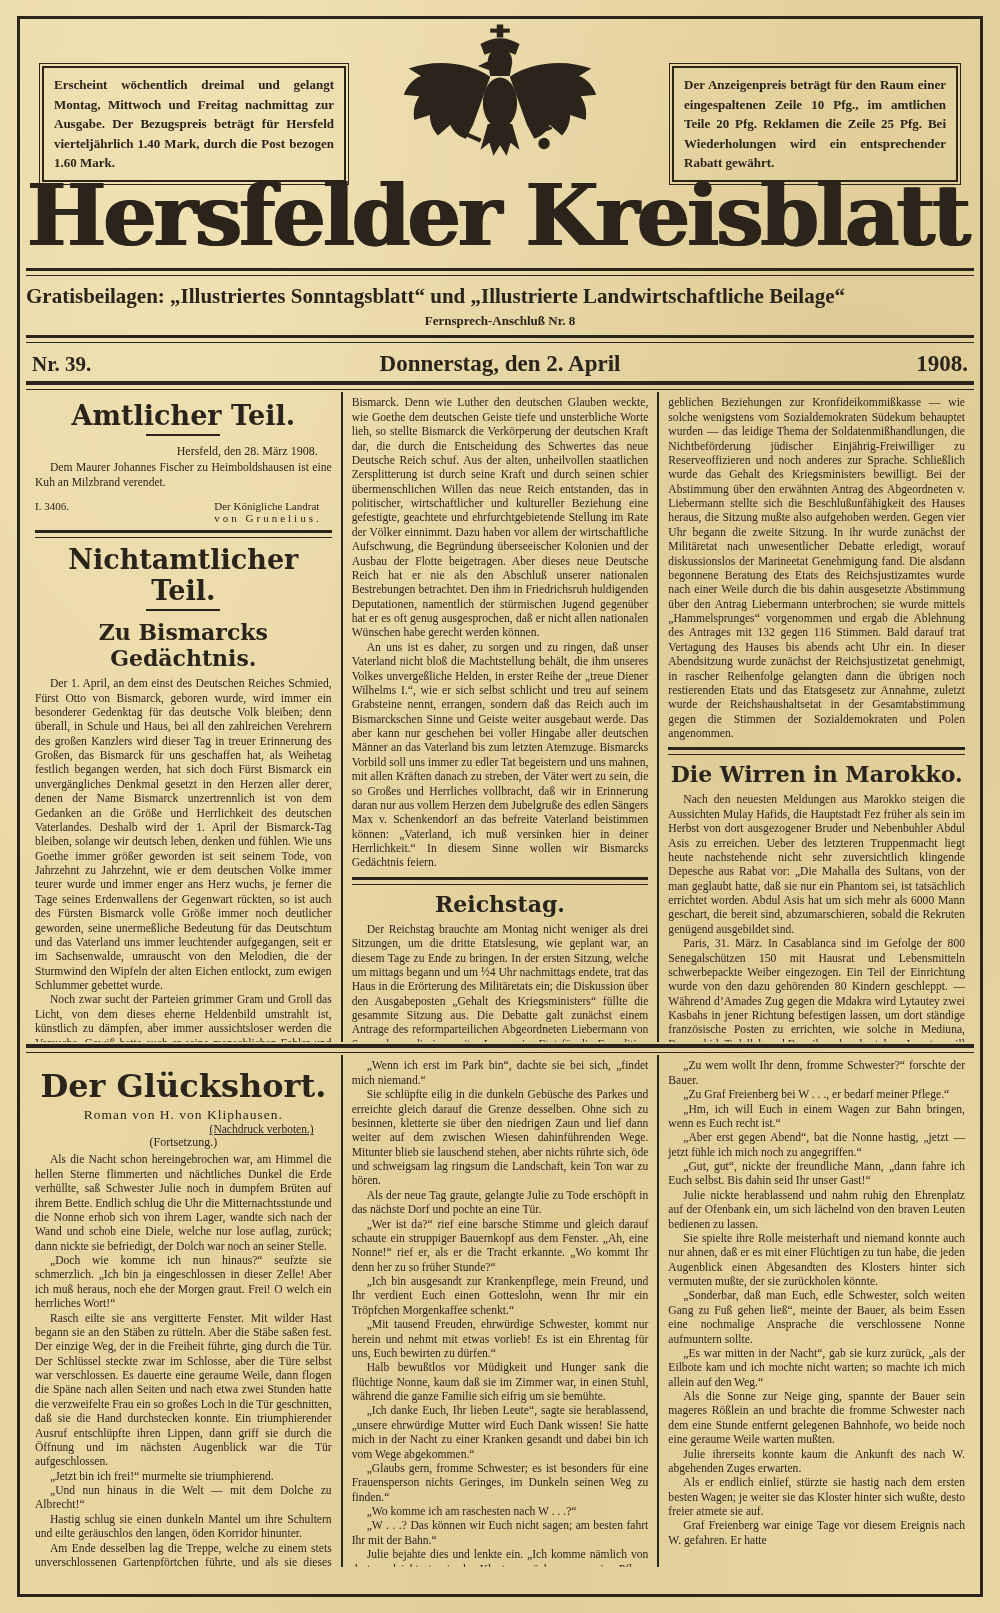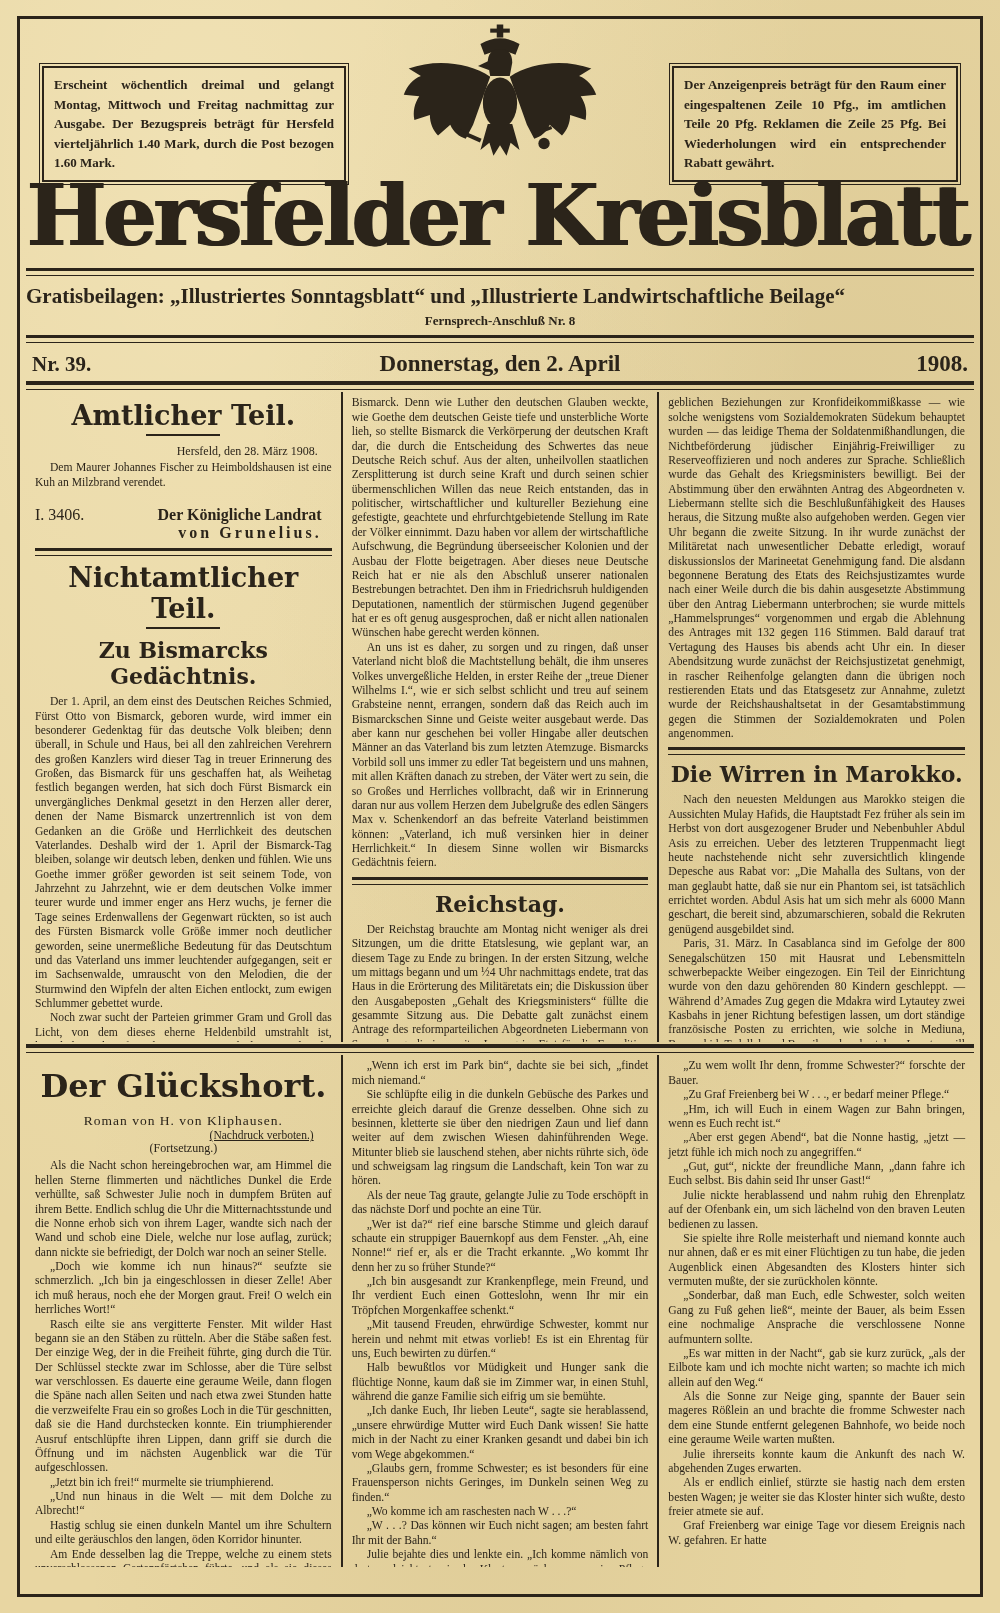"I. 3406." .sigrow { font-size: 16px -> 11px; margin-top: 16px -> 10px }
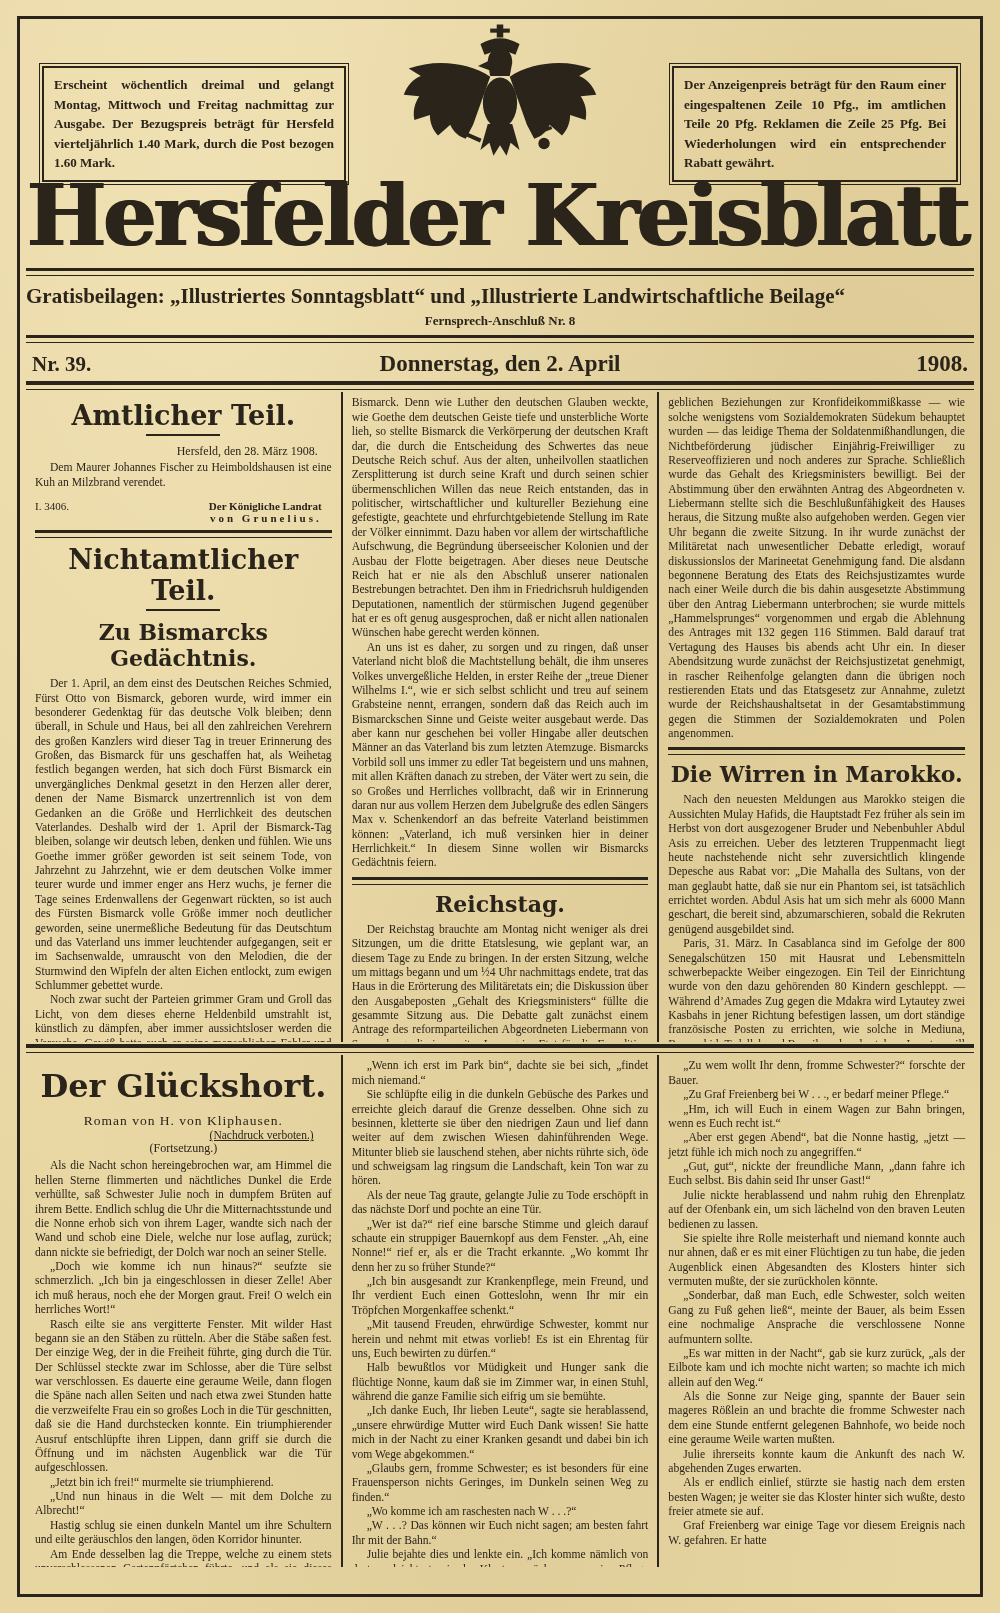"Der Königliche Landrat" .sigblock { font-weight: bold -> none; text-align: right -> left }
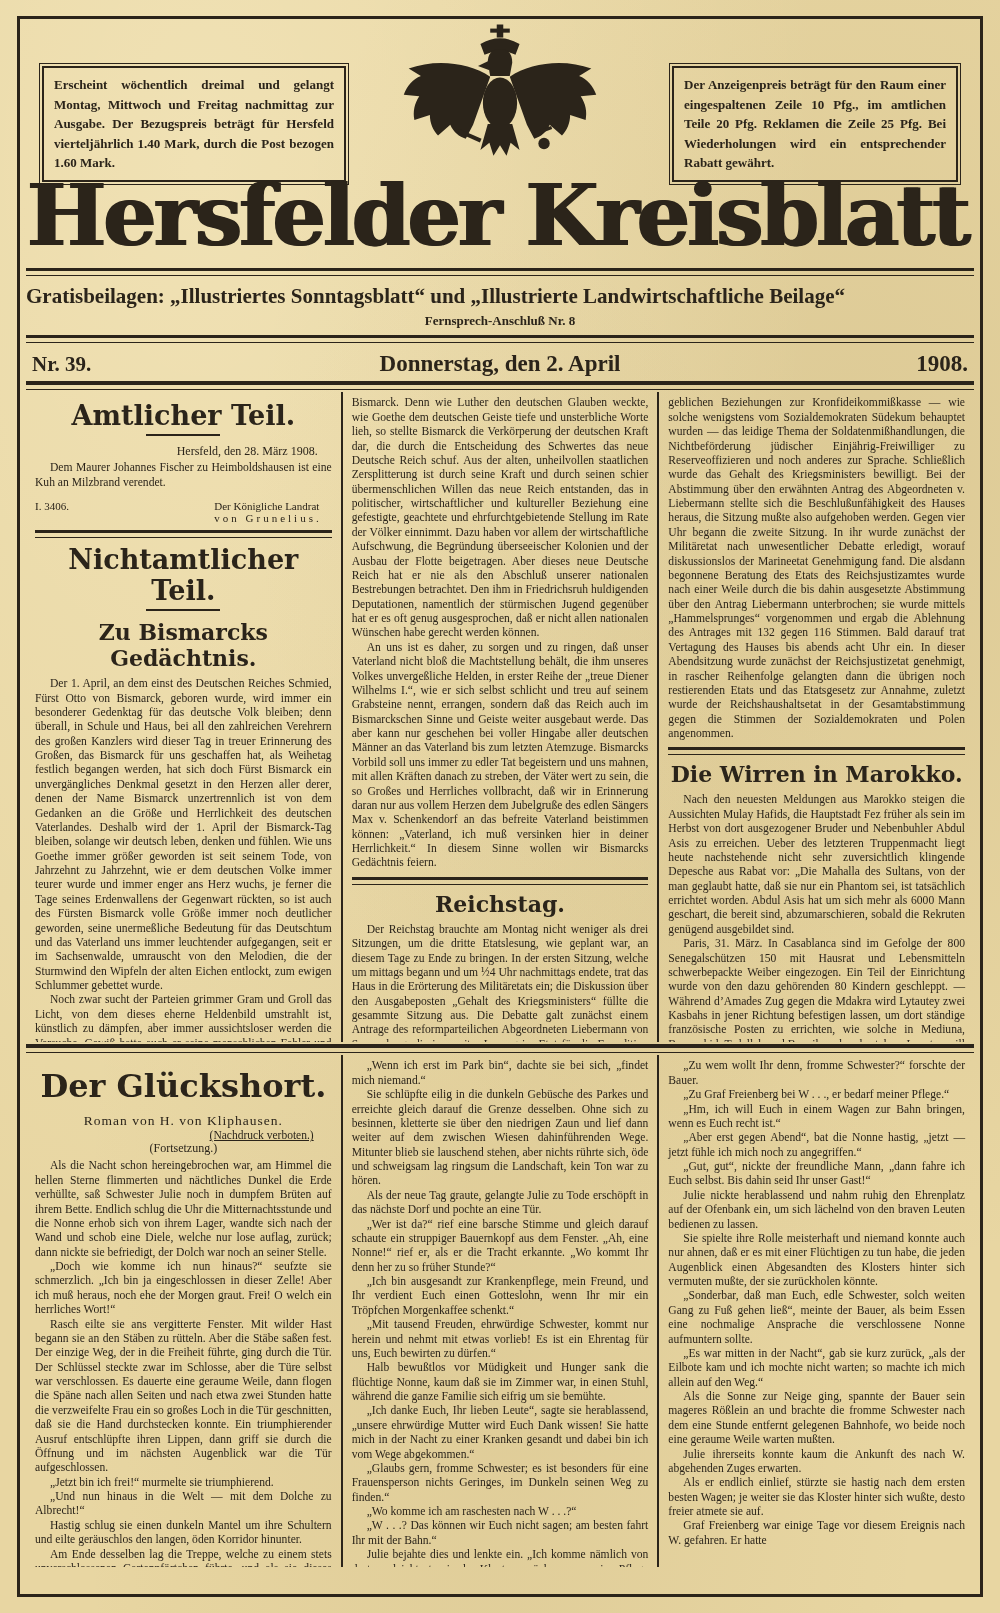"Der Glückshort." .novel-title { margin: 8px 0 8px -> 8px 0 2px }
